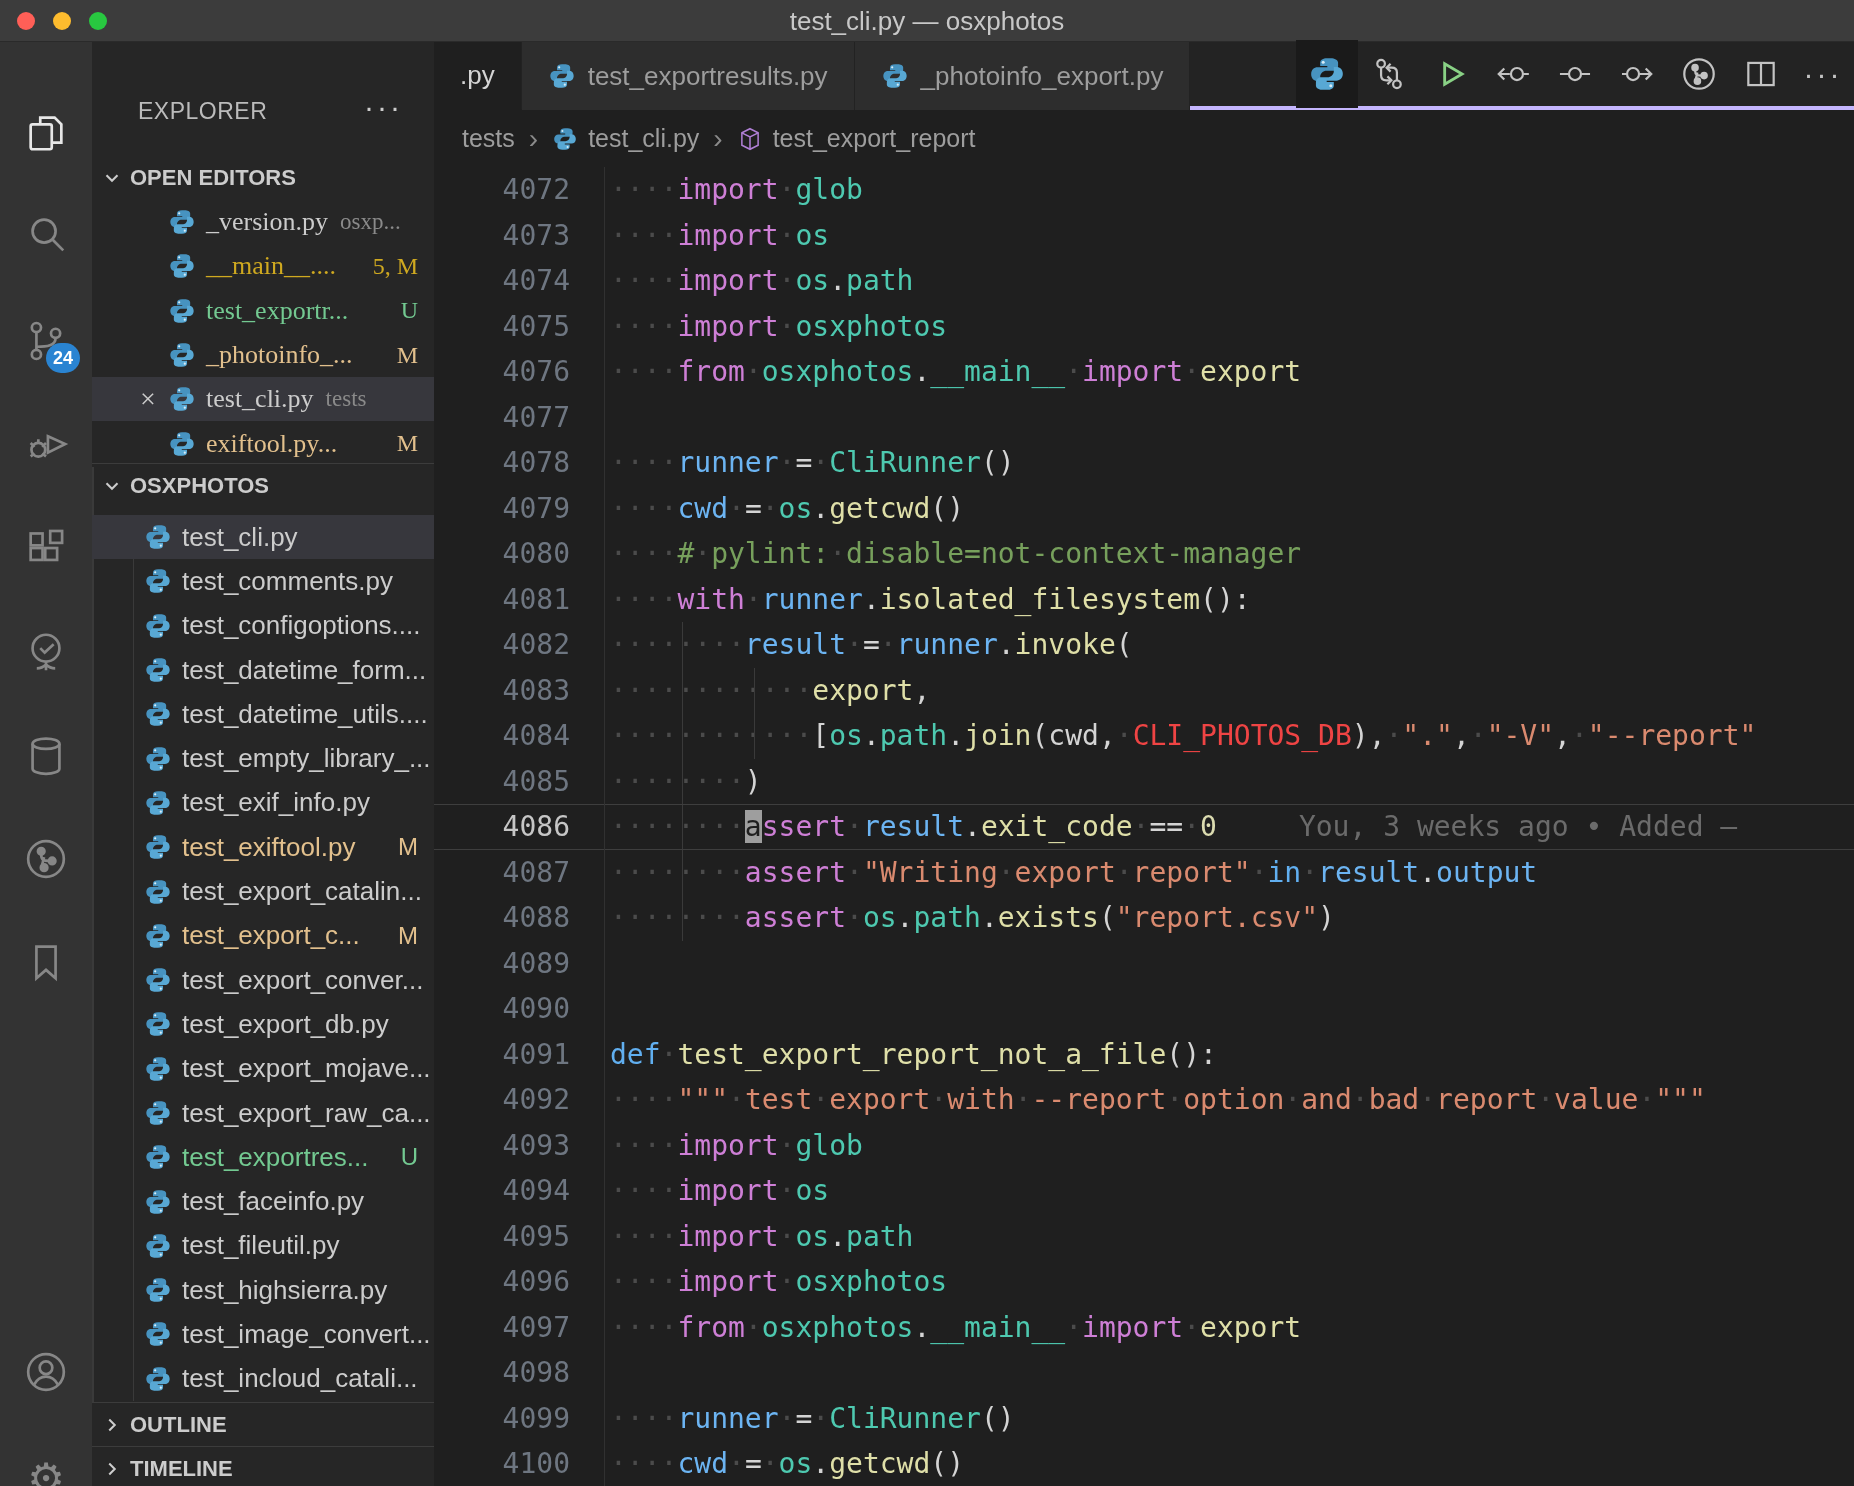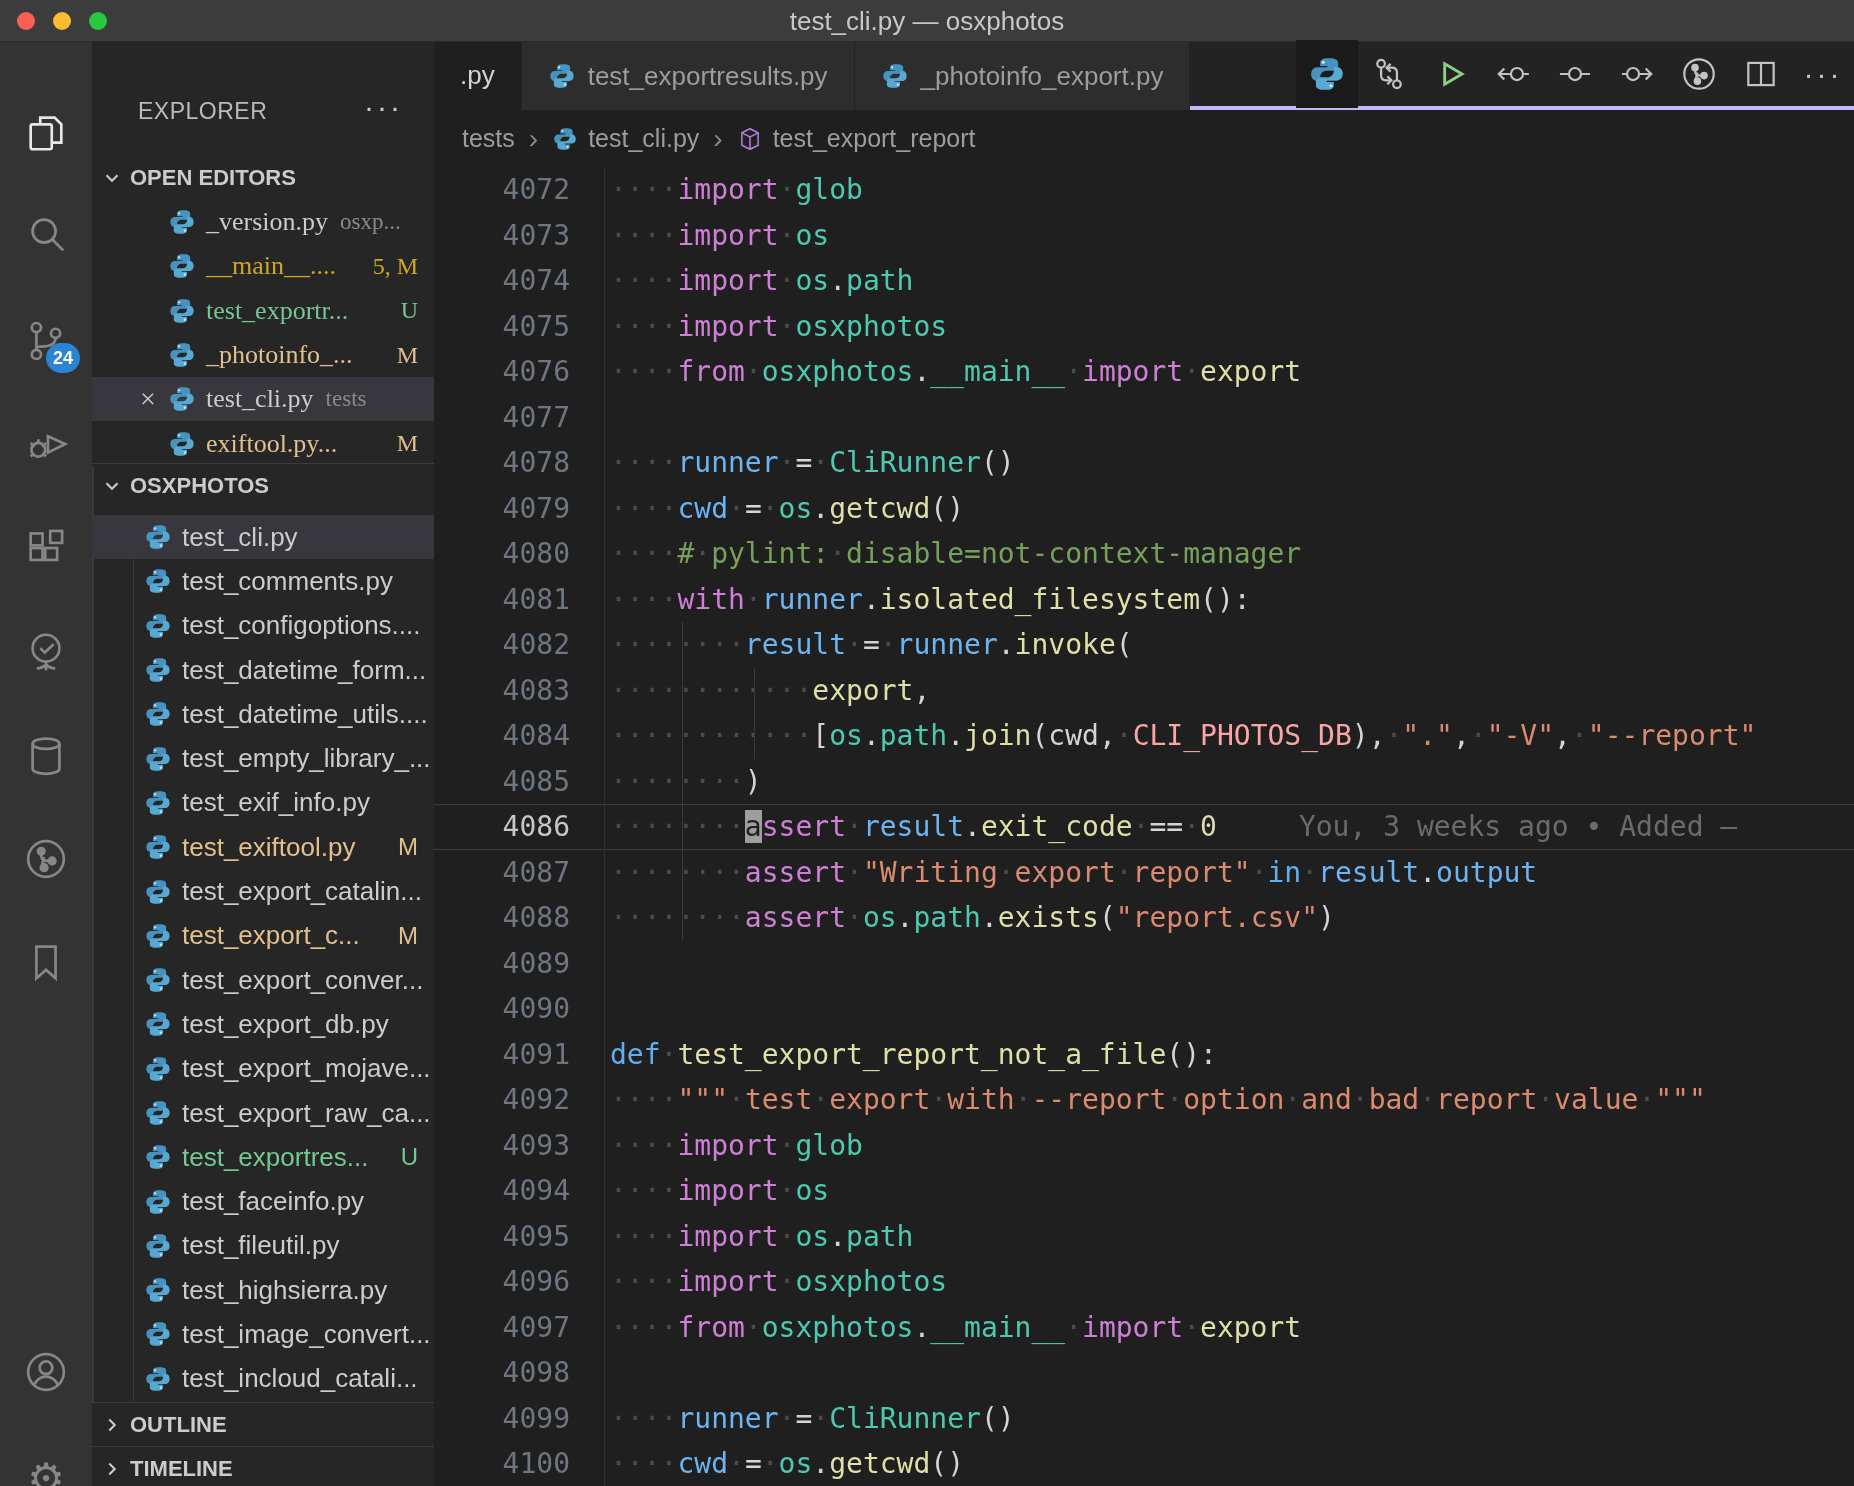"CLI_PHOTOS_DB" .t-const { color: #fca5a5 -> #ef4444 }
